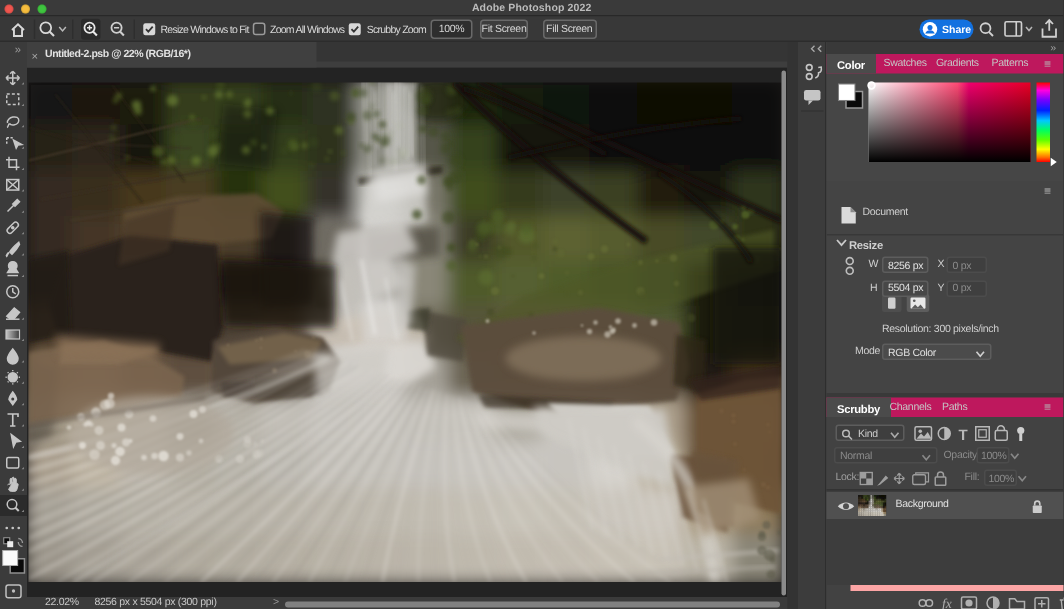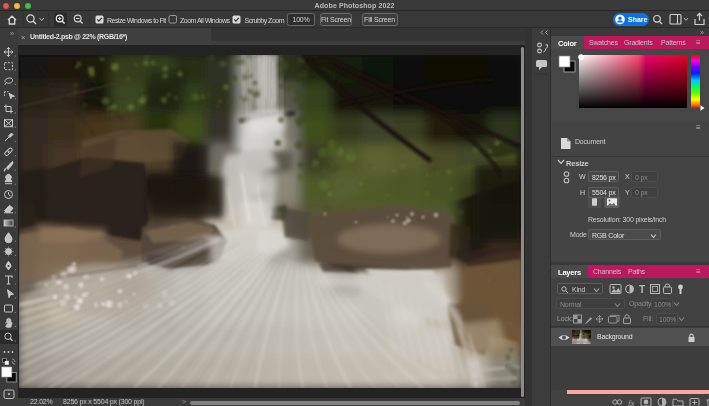"Layers" div.ptab { text: Layers -> Scrubby }
